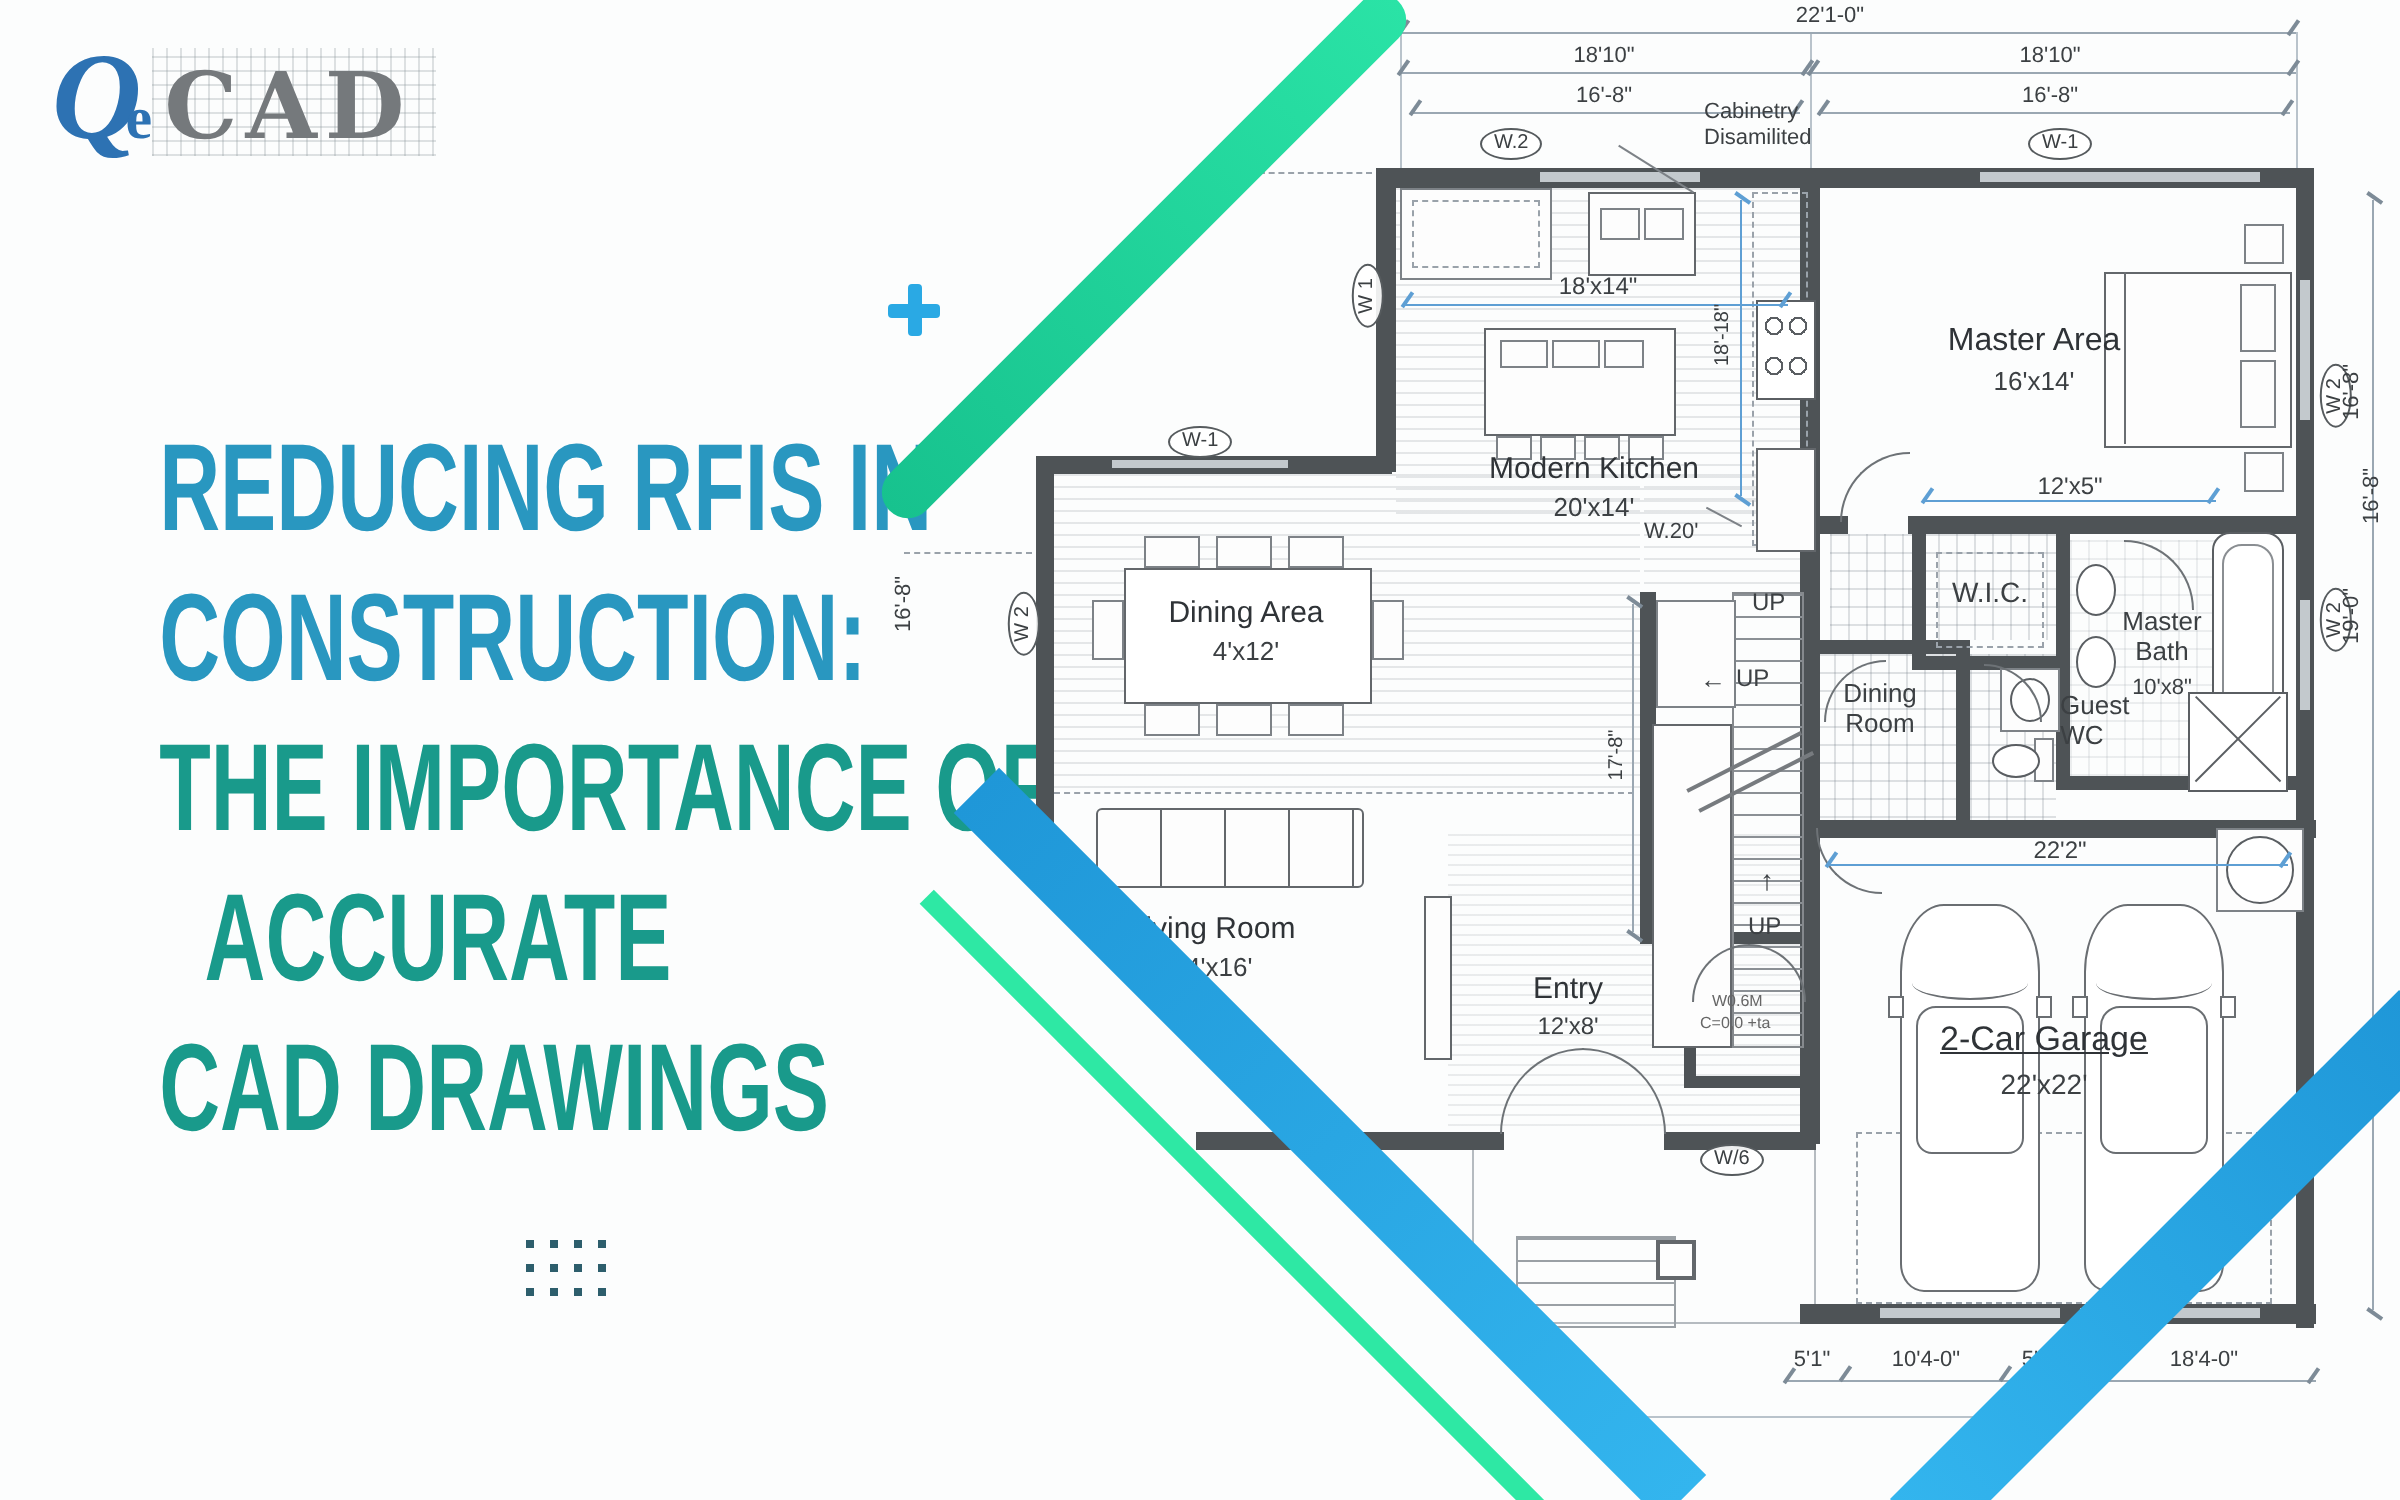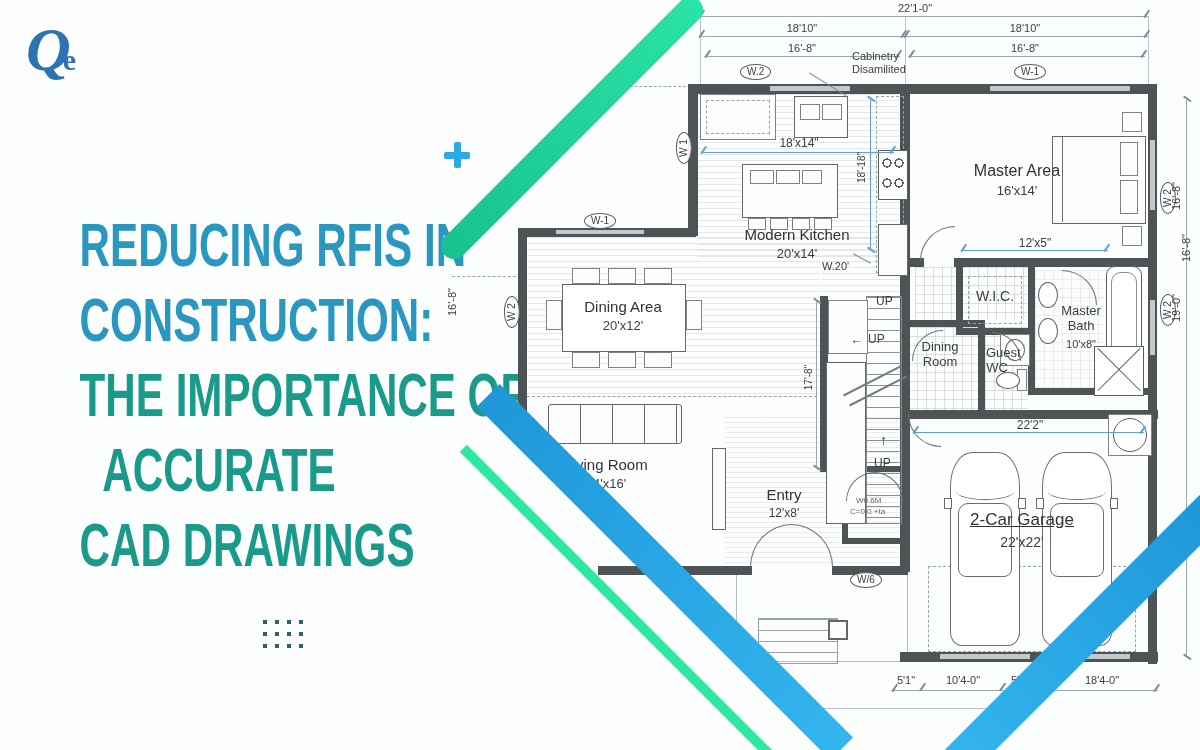"CAD" span.logo-cad { html: none -> <span>CAD</span> }
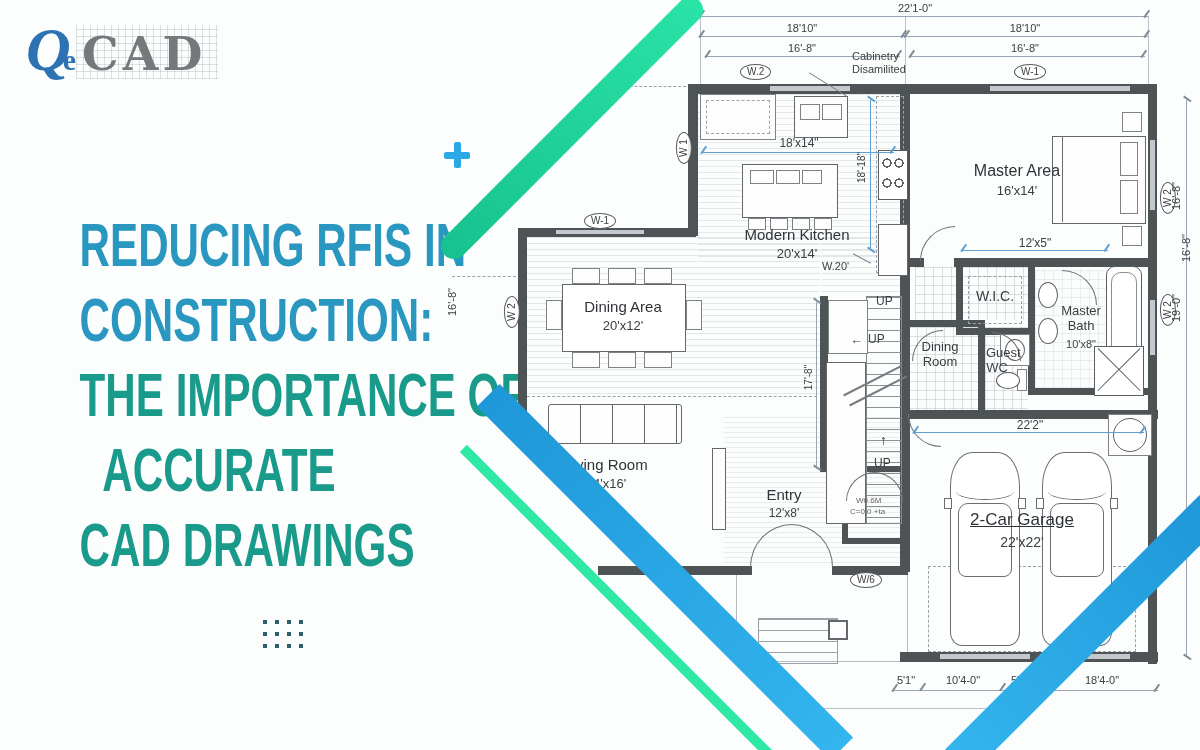"20'x12'" div.lbl { text: 20'x12' -> 4'x12' }
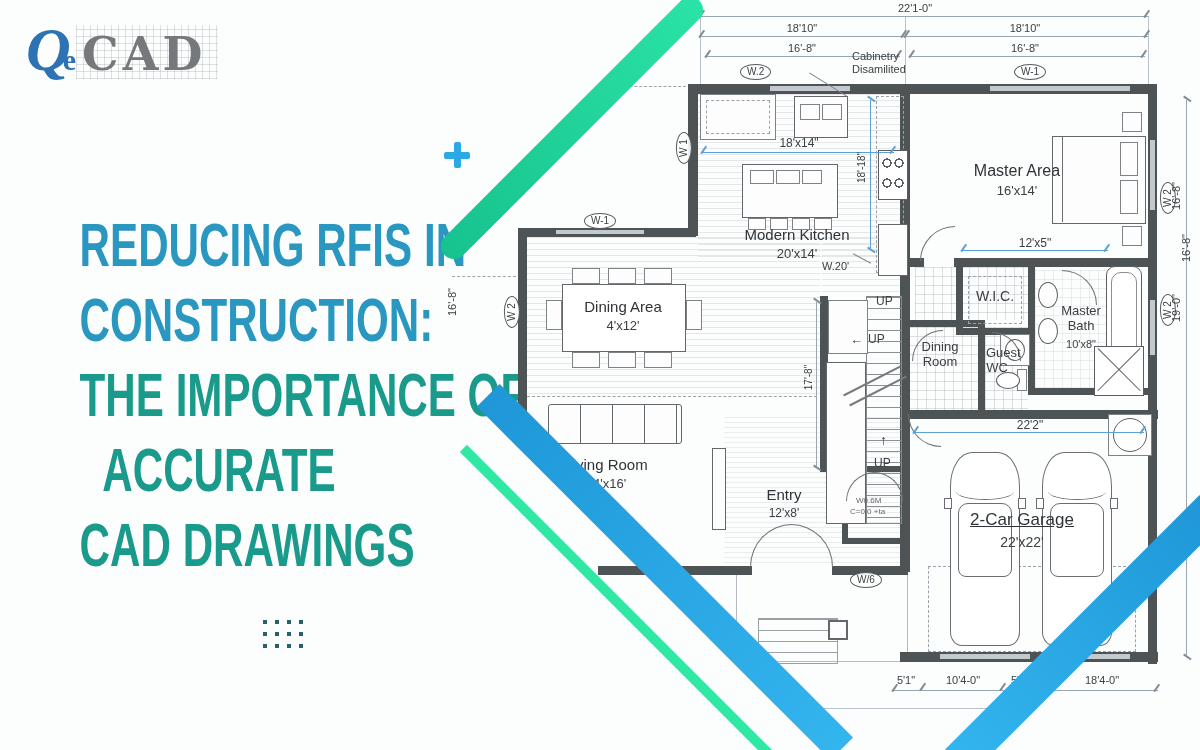"Guest WC" div.lbl { padding-left: none -> 44px }
